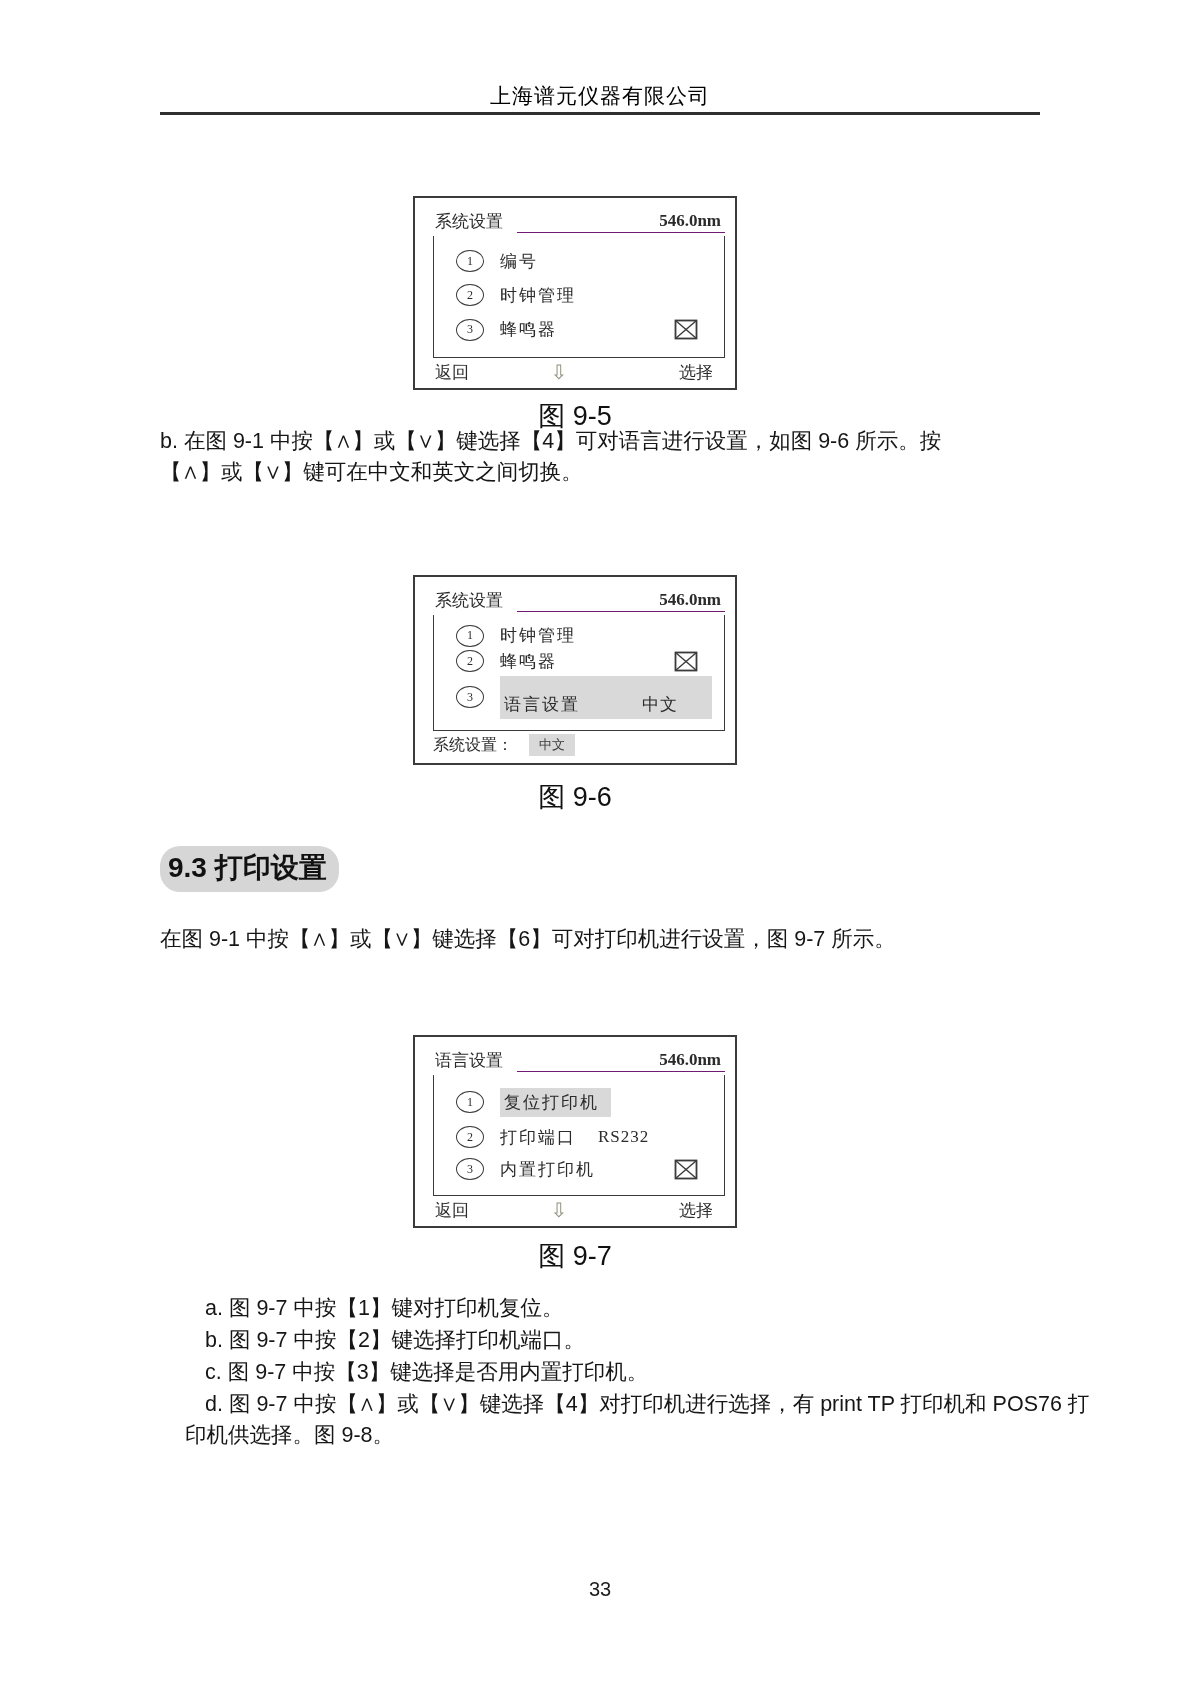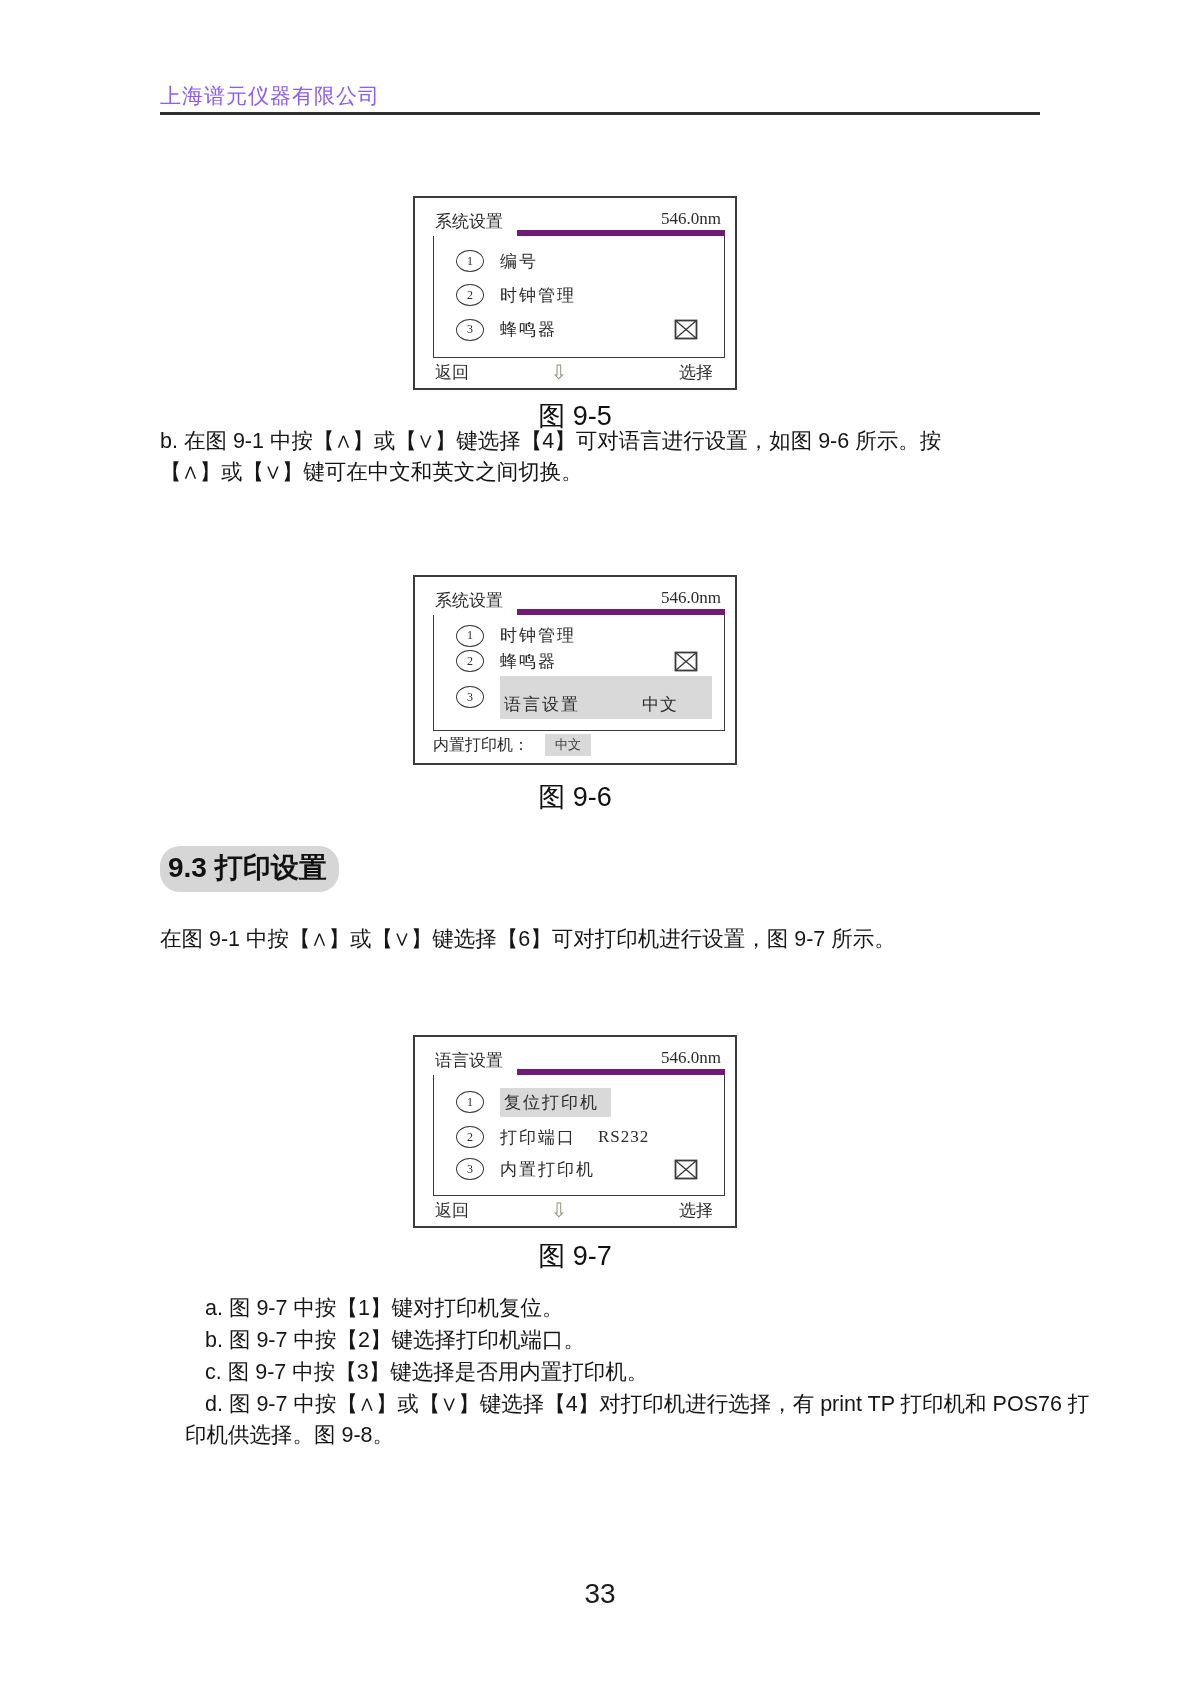"上海谱元仪器有限公司" .doc-header { color: #8b5cf6 -> #000000; text-align: left -> center }
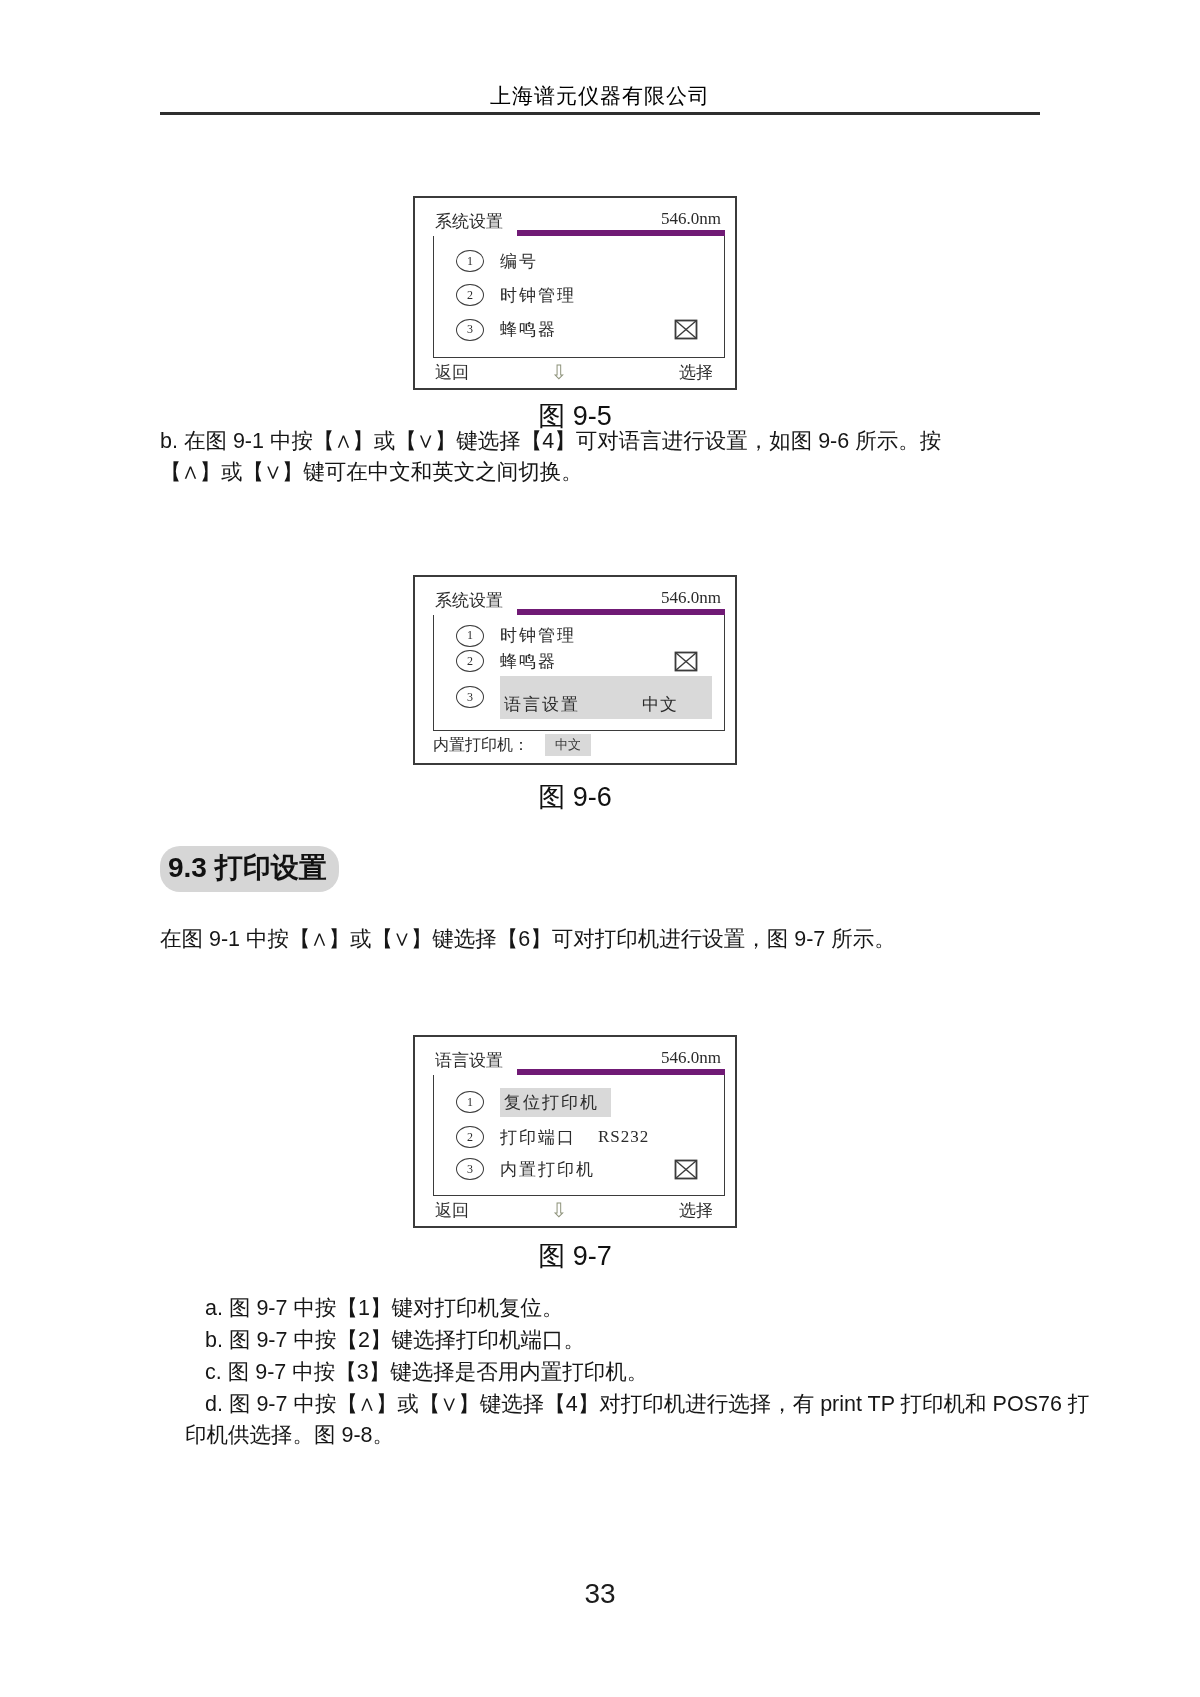"546.0nm" .screen-header-right { border-bottom: 6px solid #701a75 -> 1px solid #701a75; font-weight: none -> bold }
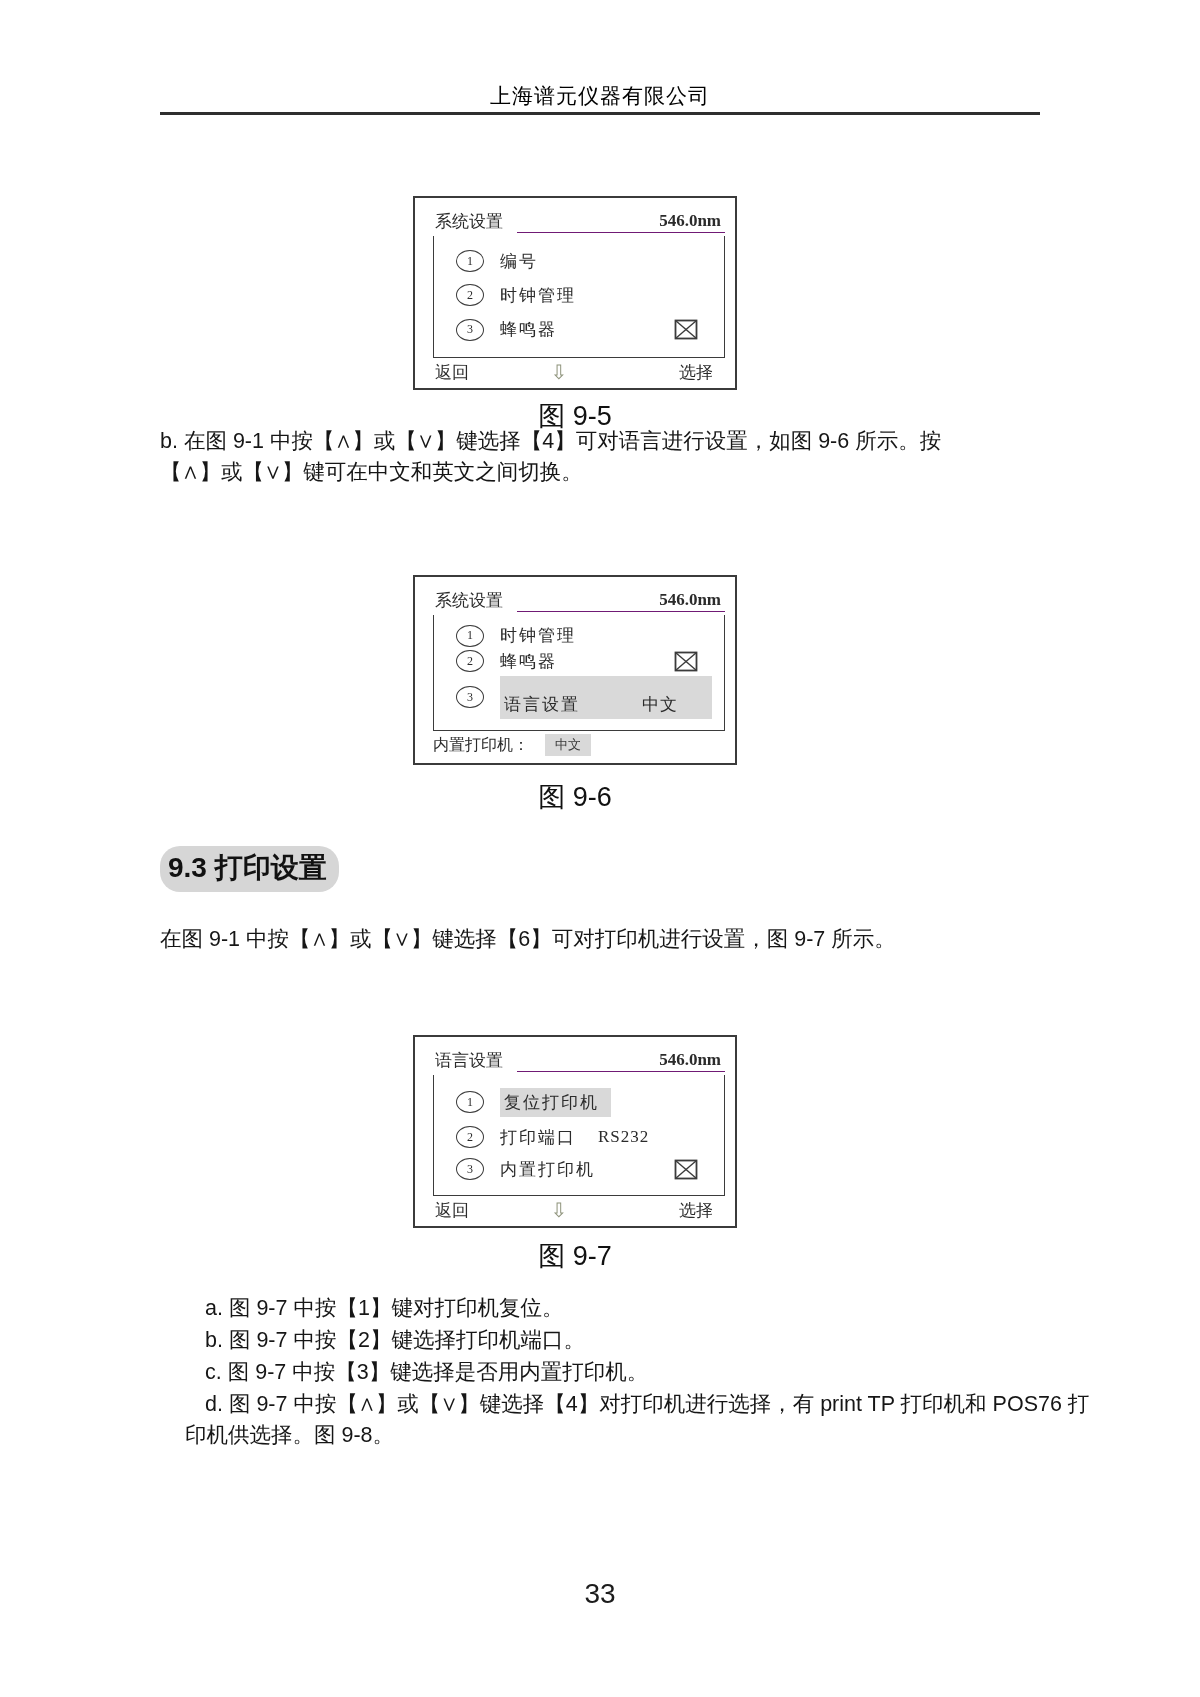"内置打印机：" span { text: 内置打印机 -> 系统设置 }
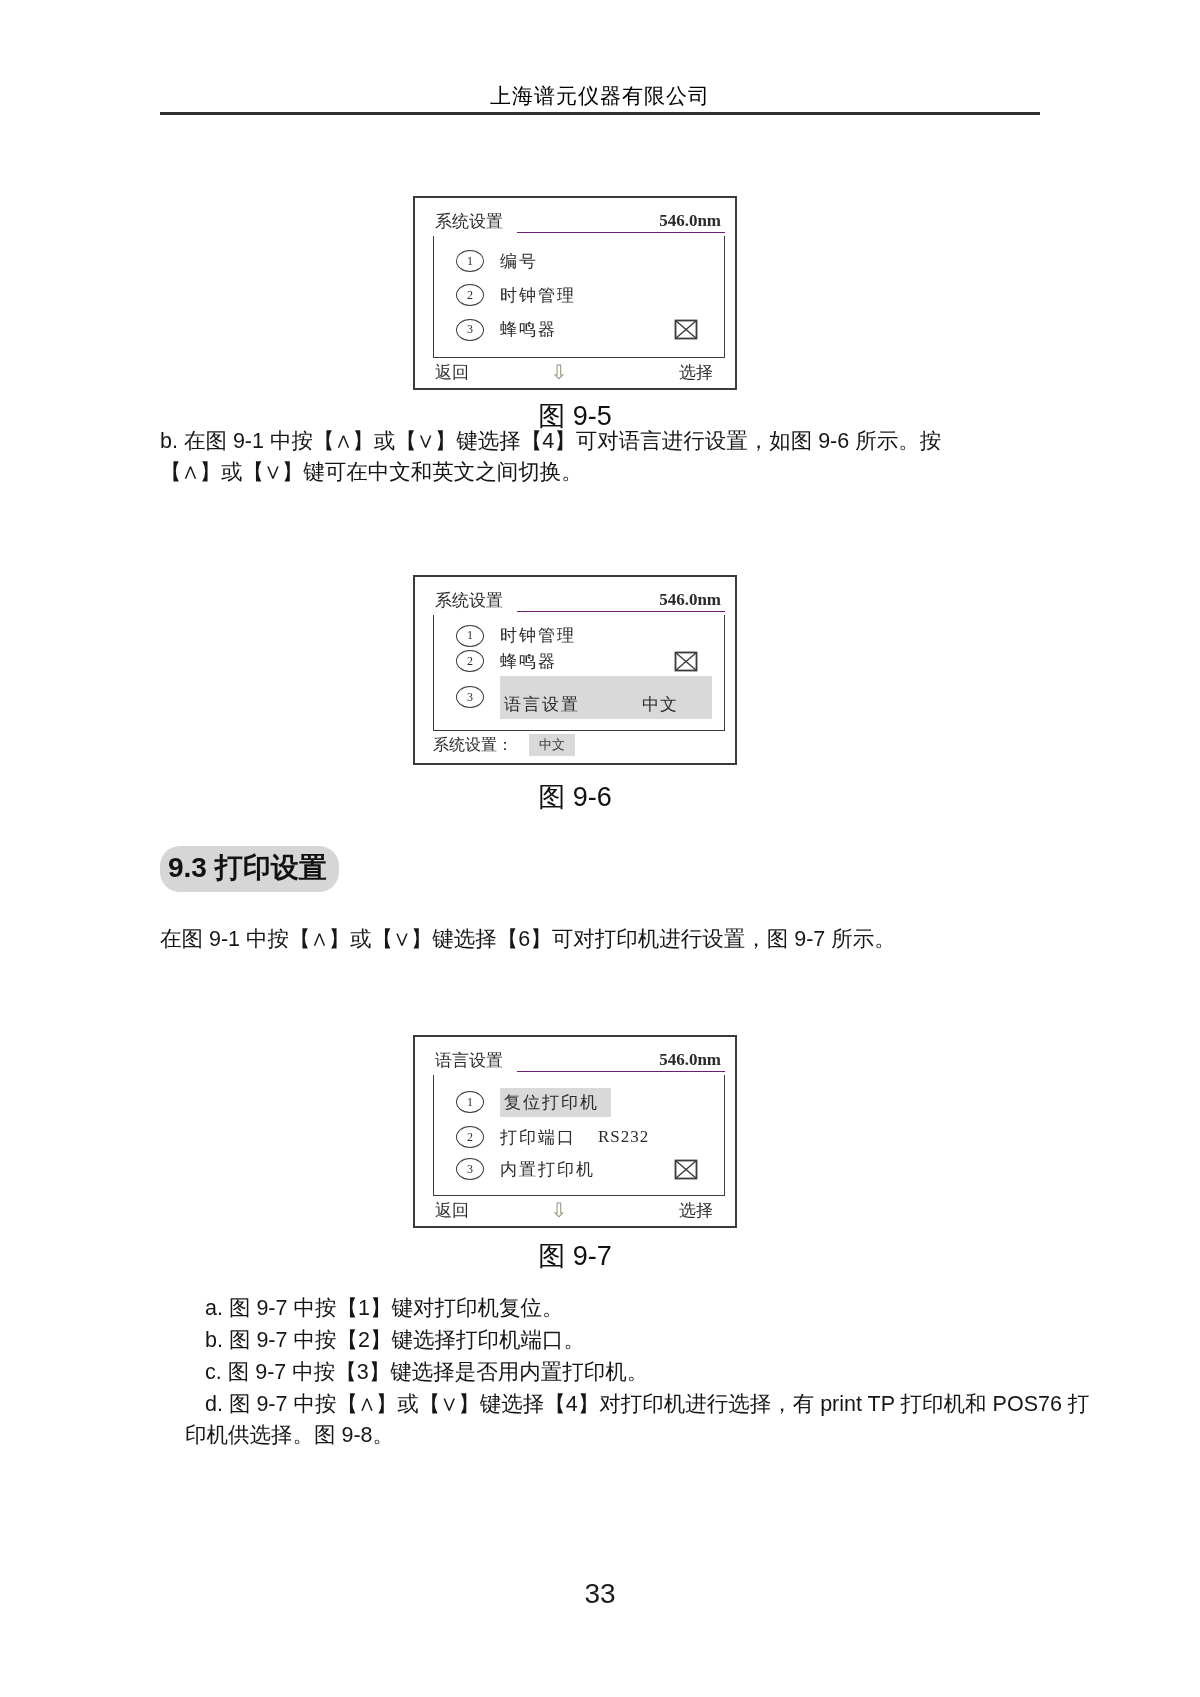"33" .page-number { font-size: 28px -> 20px }
